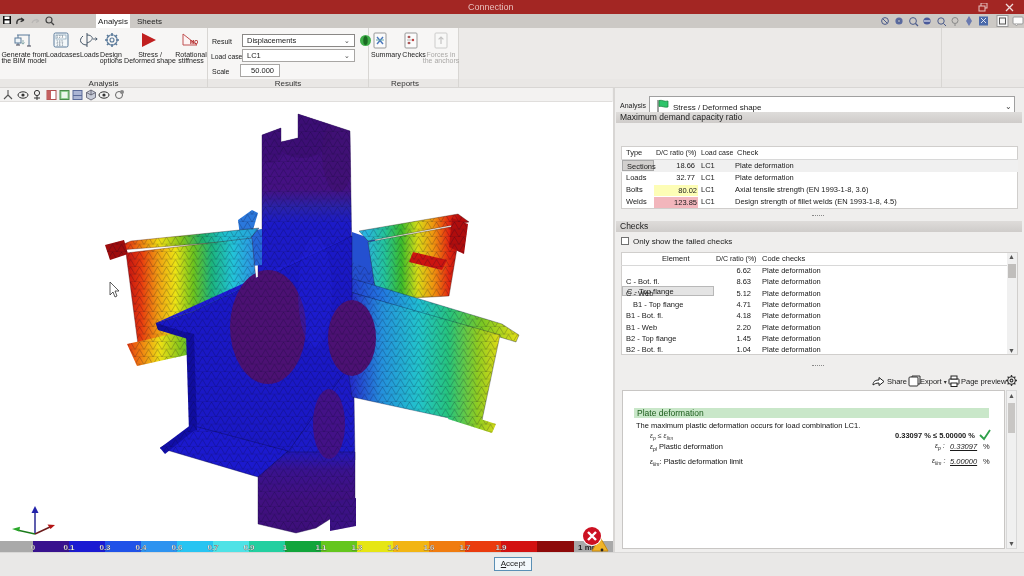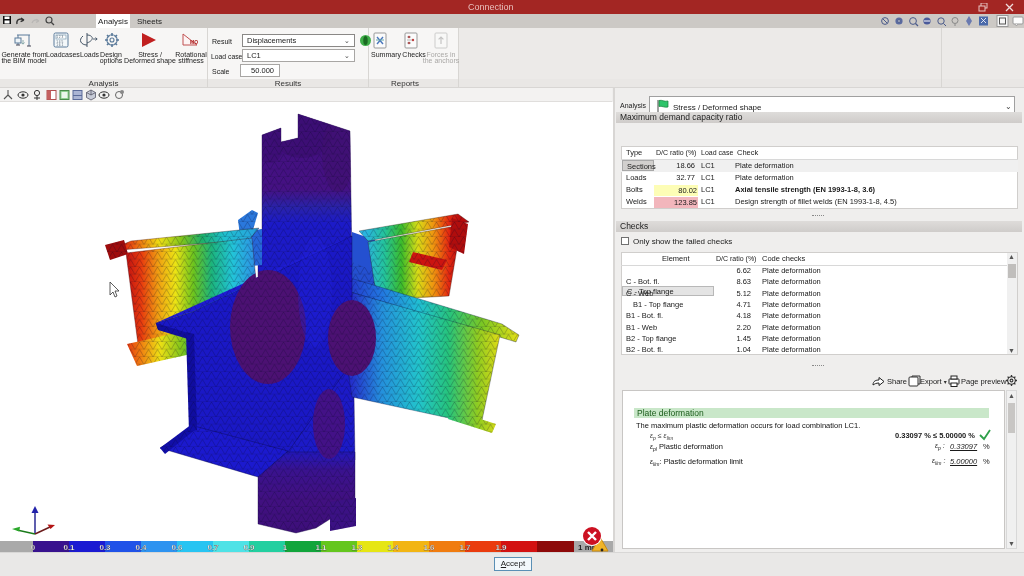"Axial tensile strength (EN 1993-1-8," span { font-weight: bold -> none }
